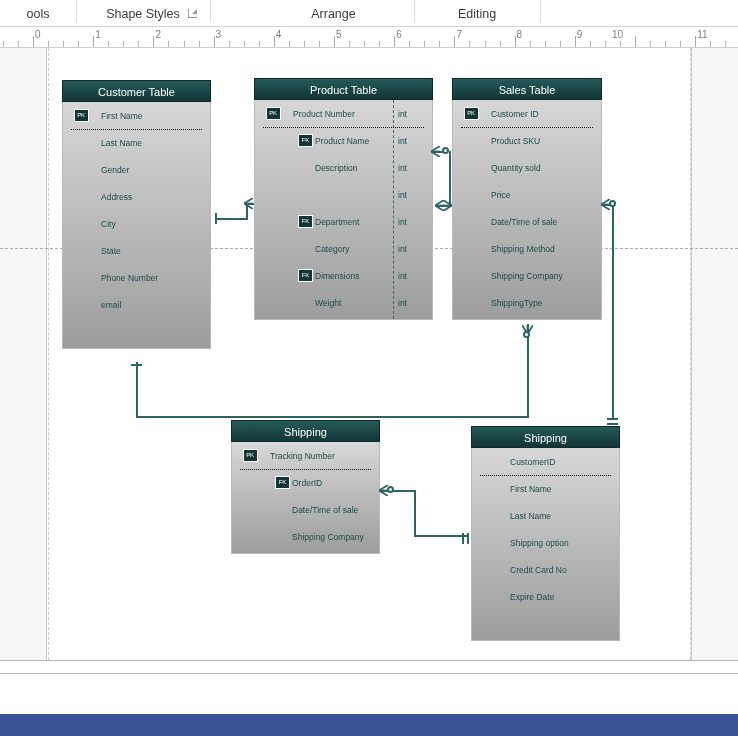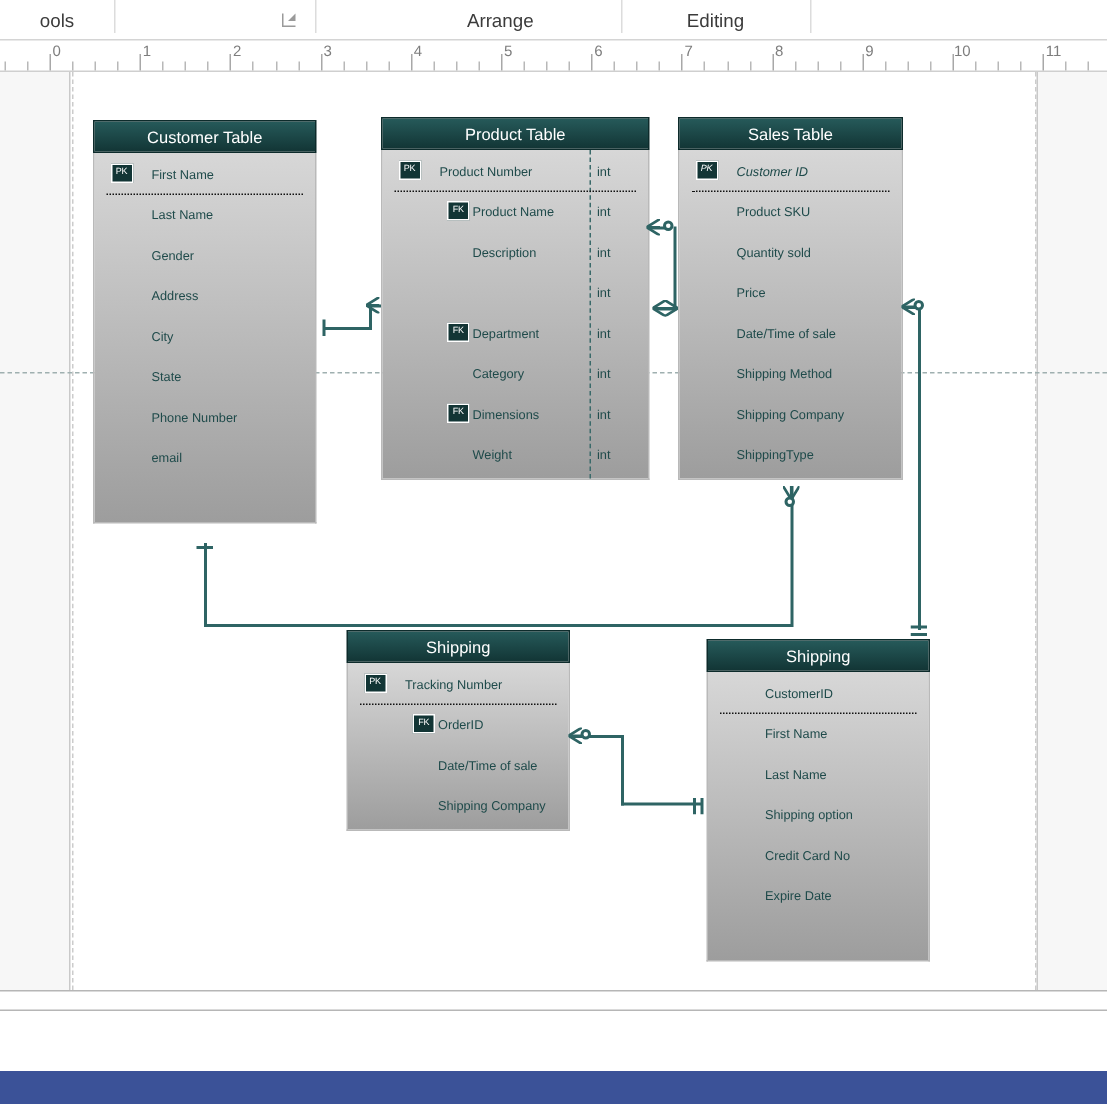"Shape Styles" div.ribbon-group { html: none -> <div> <span>Shape Styles</span> </div> }
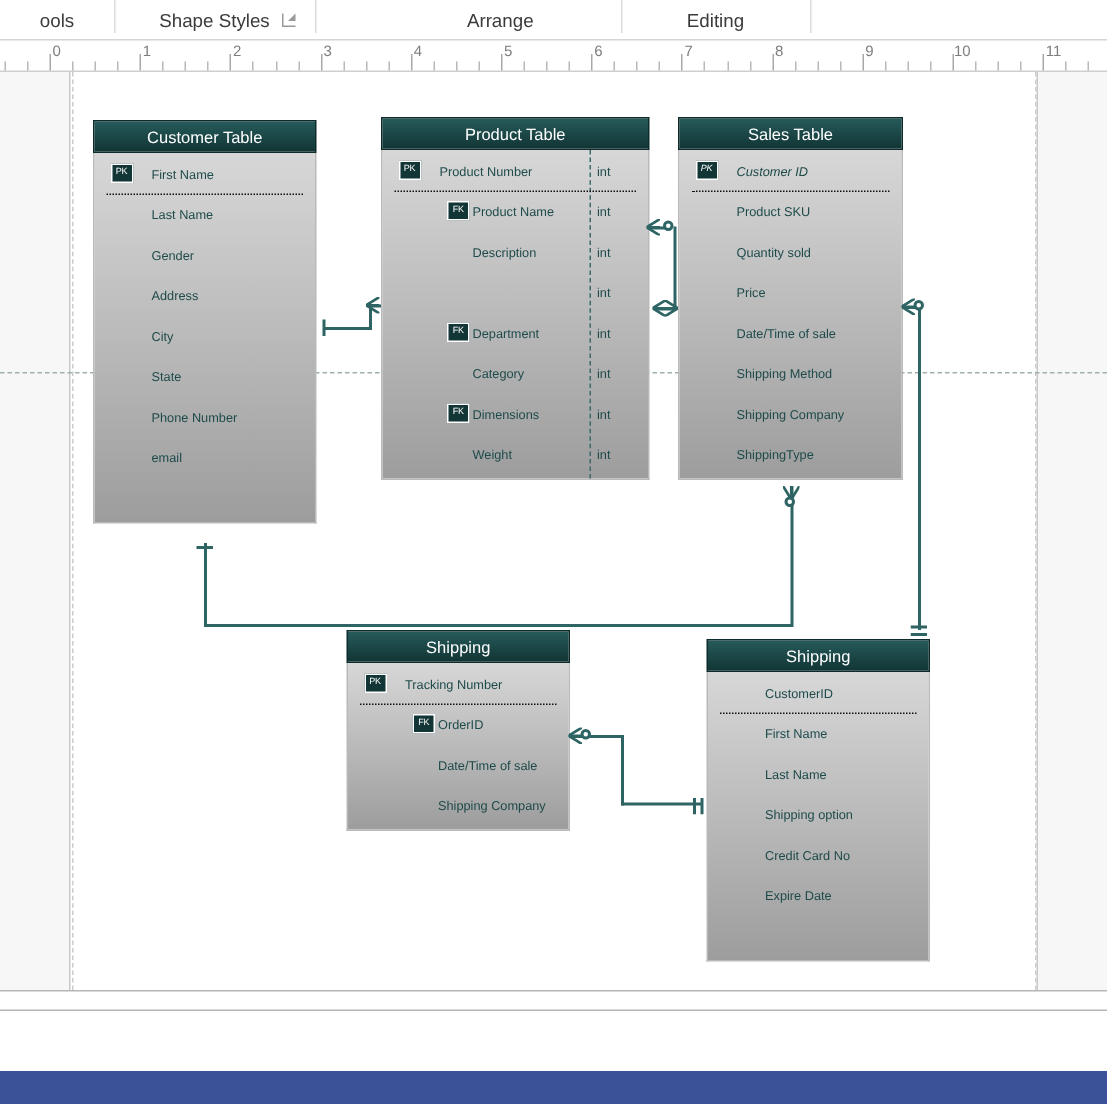"10" div.ruler-num { left: 636px -> 612px }
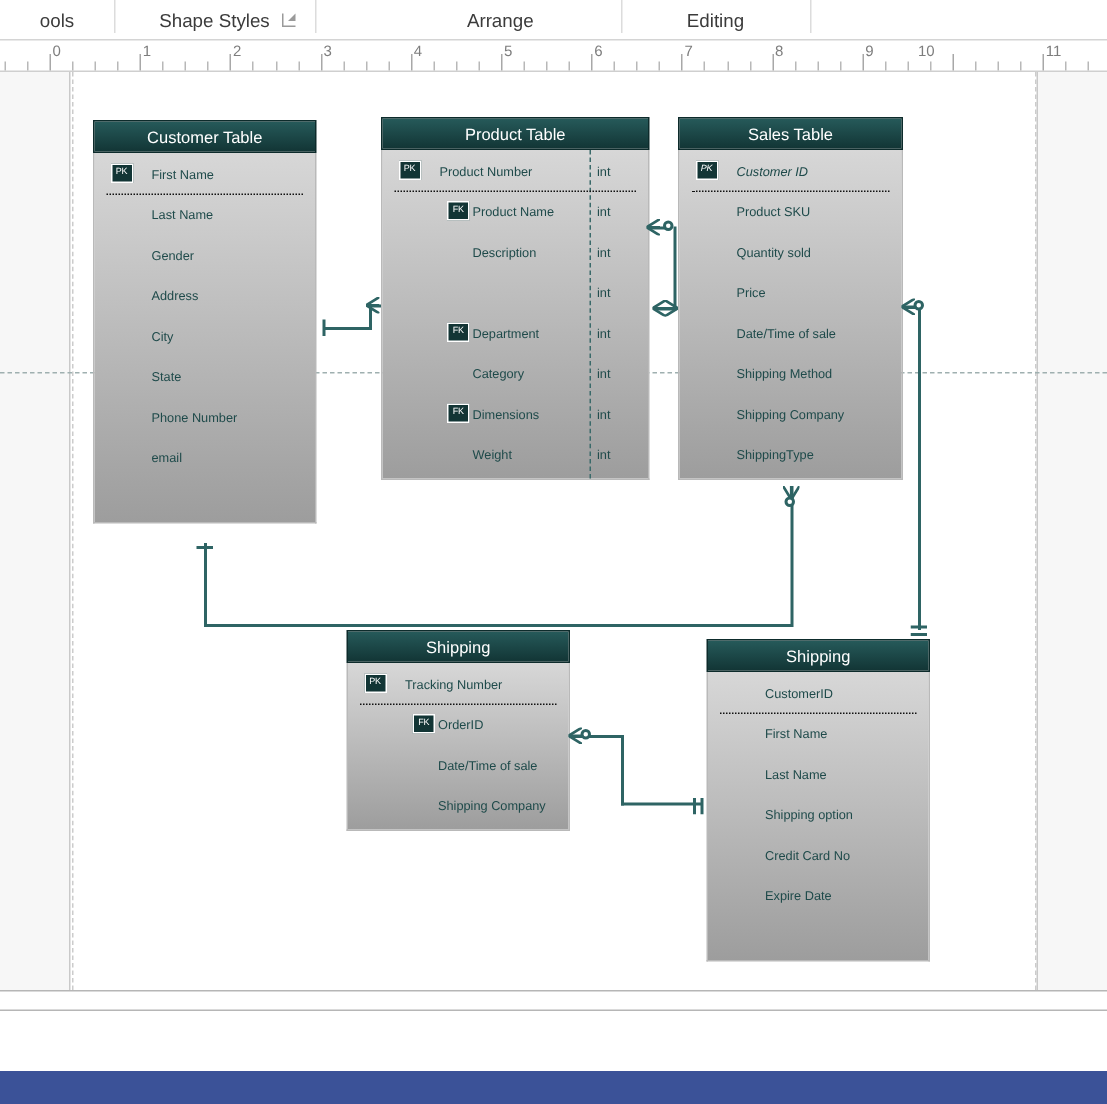"Customer ID" div.attr-row { font-style: italic -> none }
